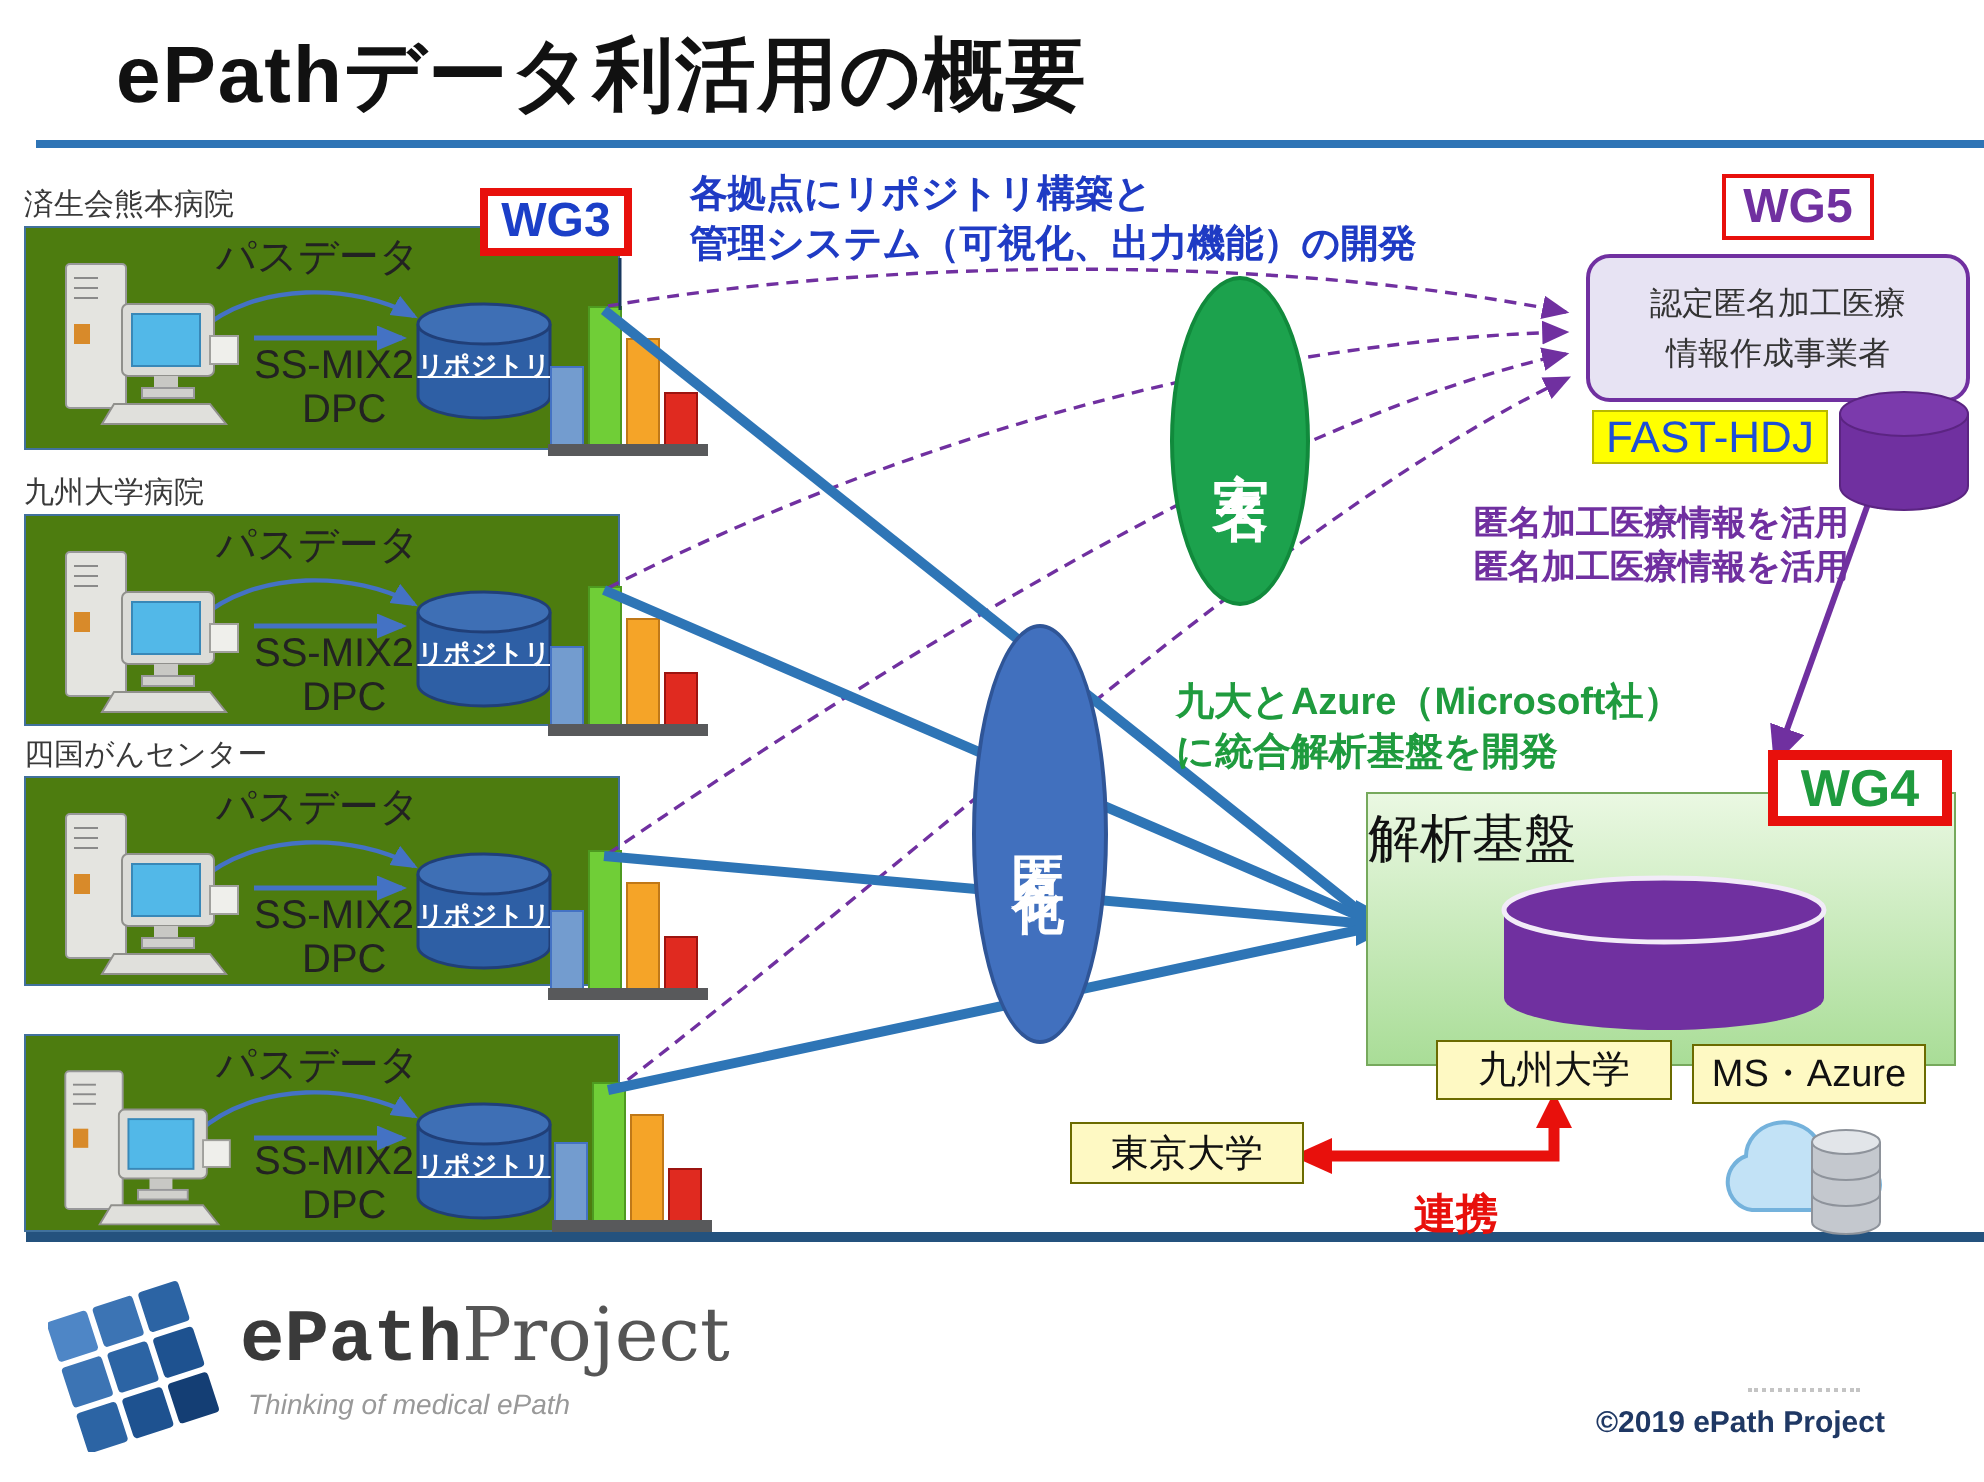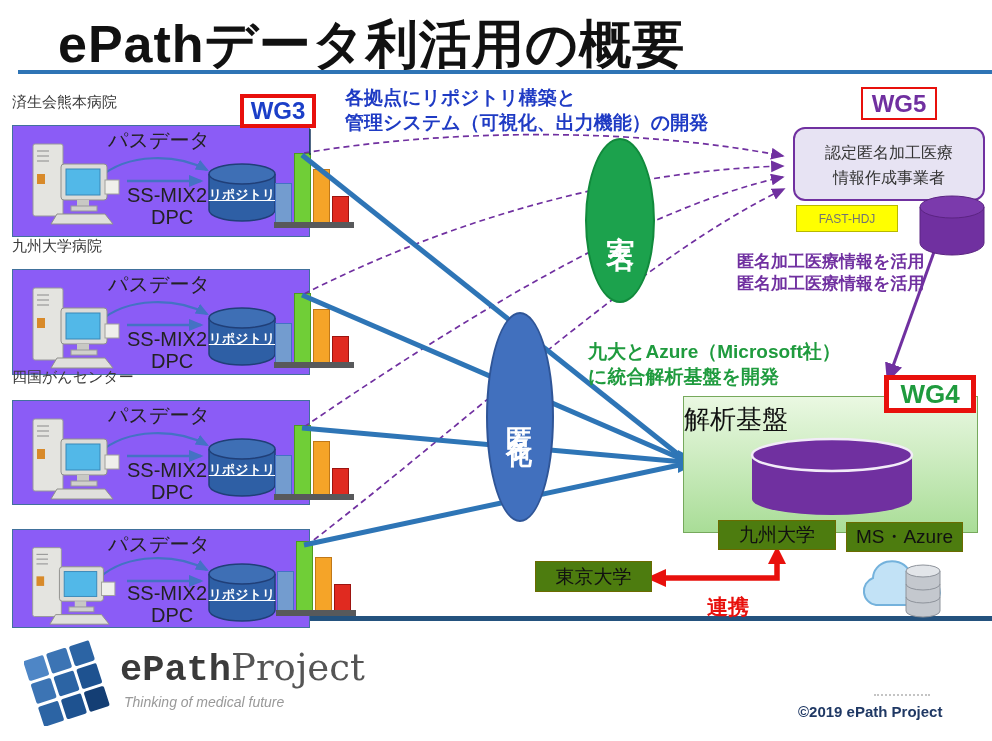"ePathデータ利活用の概要" .page-title { font-size: 52px -> 40px }
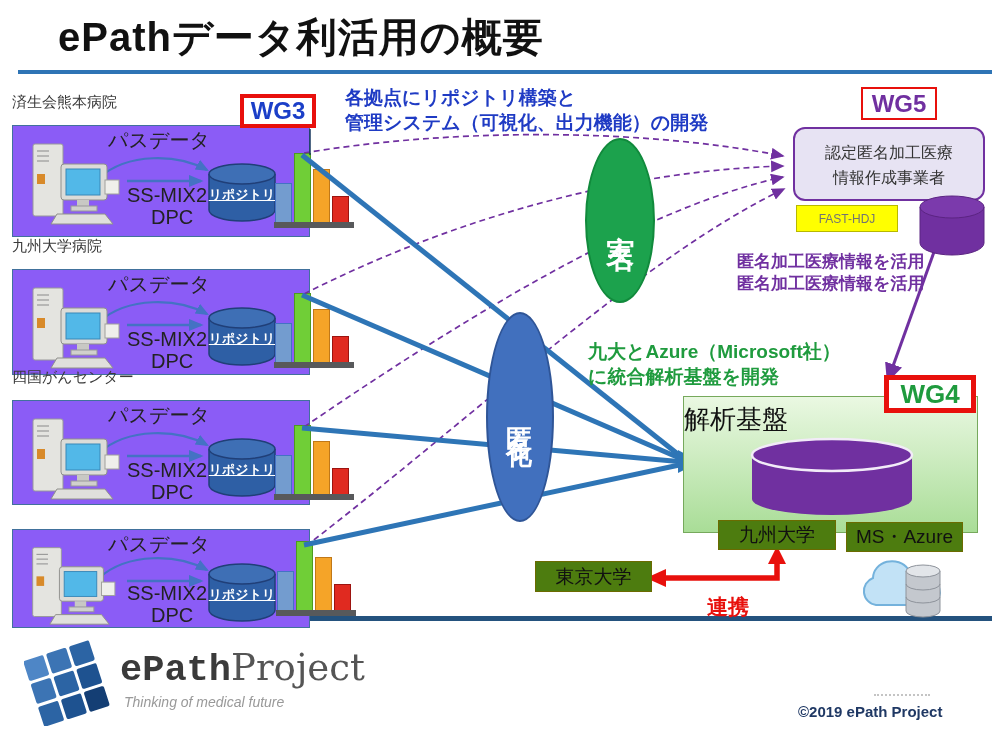"パスデータ" .hospital-box { background: #8b5cf6 -> #4d7c0f; top: 32px -> 20px }
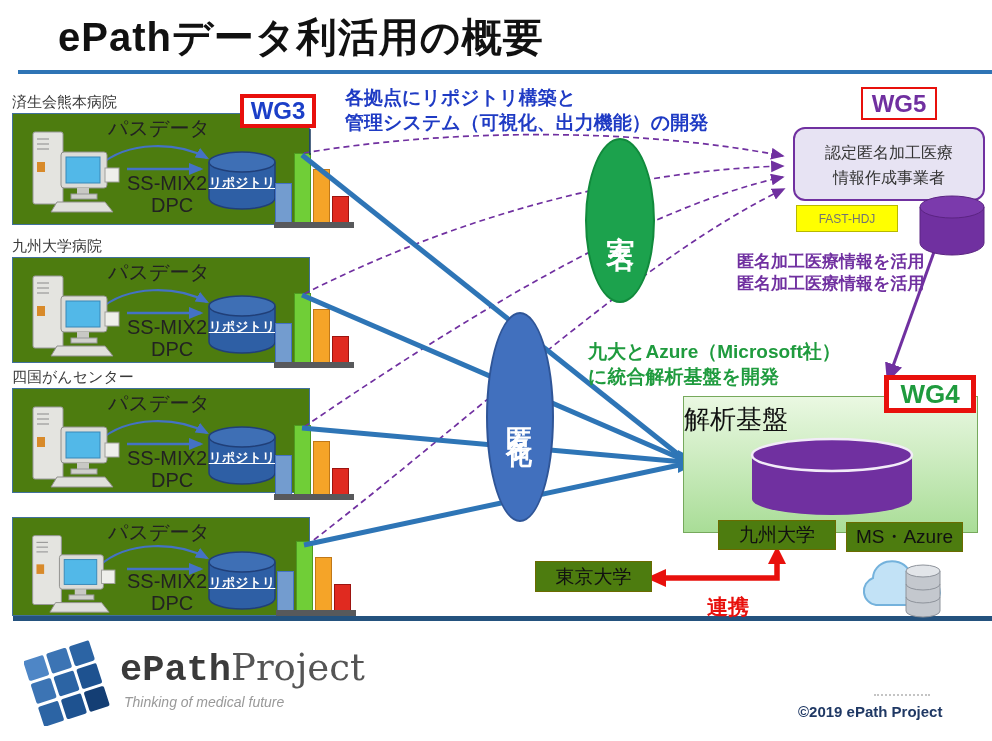"FAST-HDJ" .fast-tag { color: #737373 -> #1d4ed8; font-size: 12px -> 22px; width: 102px -> 118px }
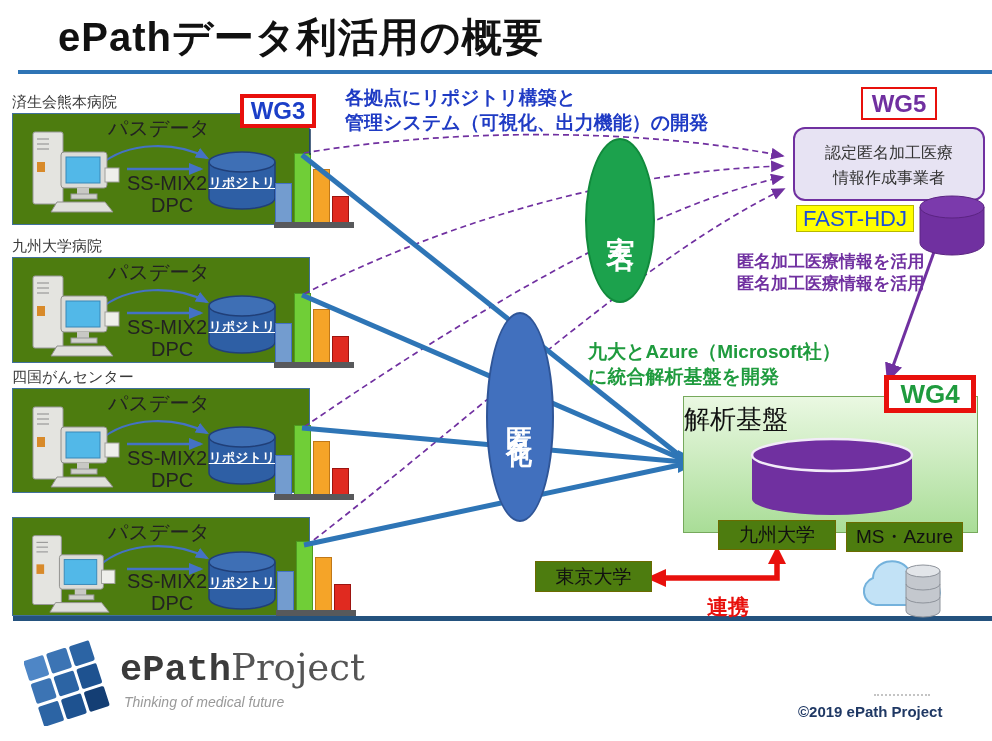"九州大学" .org-box { background: #4d7c0f -> #fef9c3 }
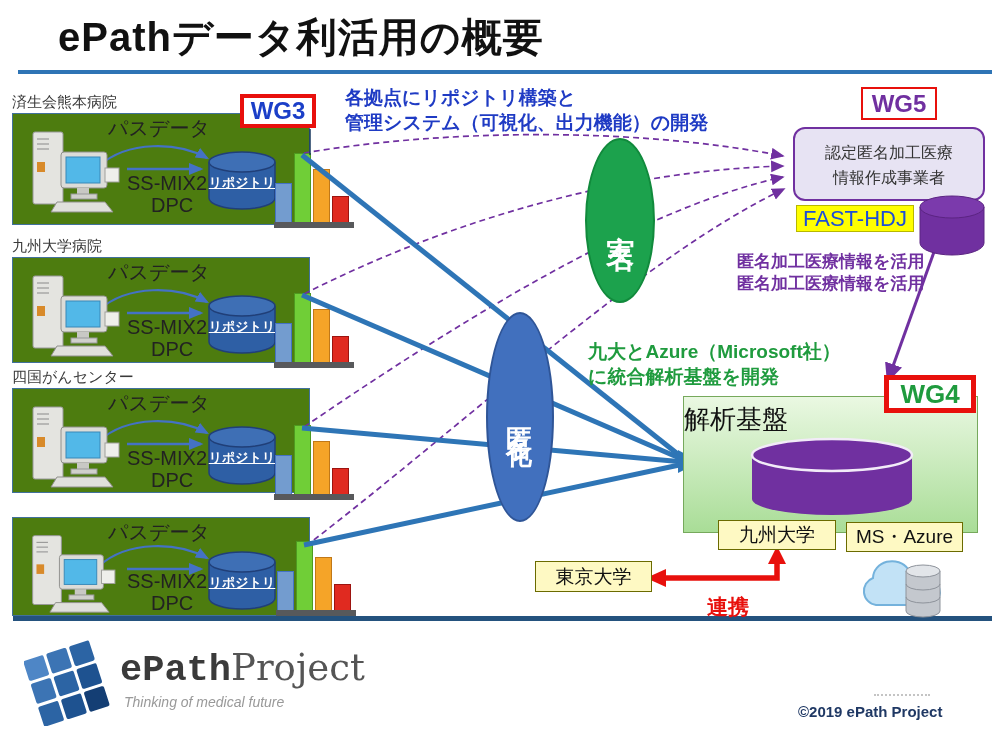"Thinking of medical future" div.abs { text: future -> ePath }
